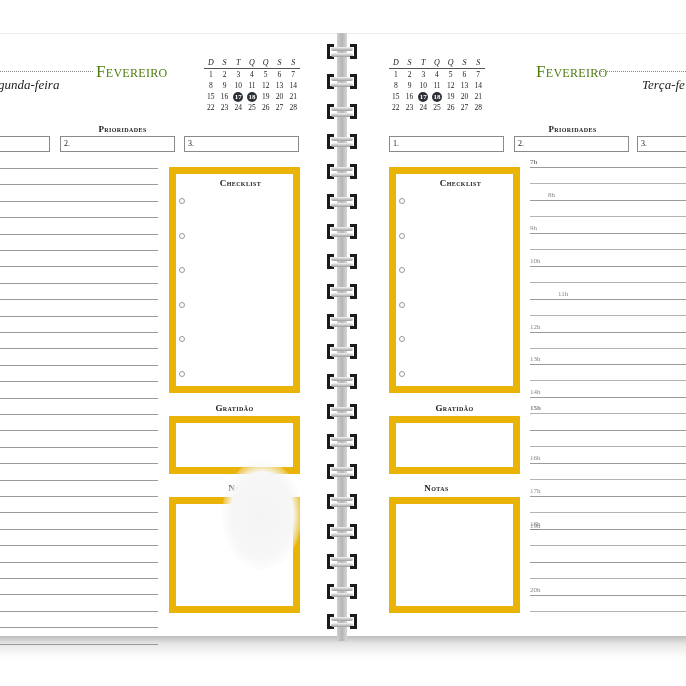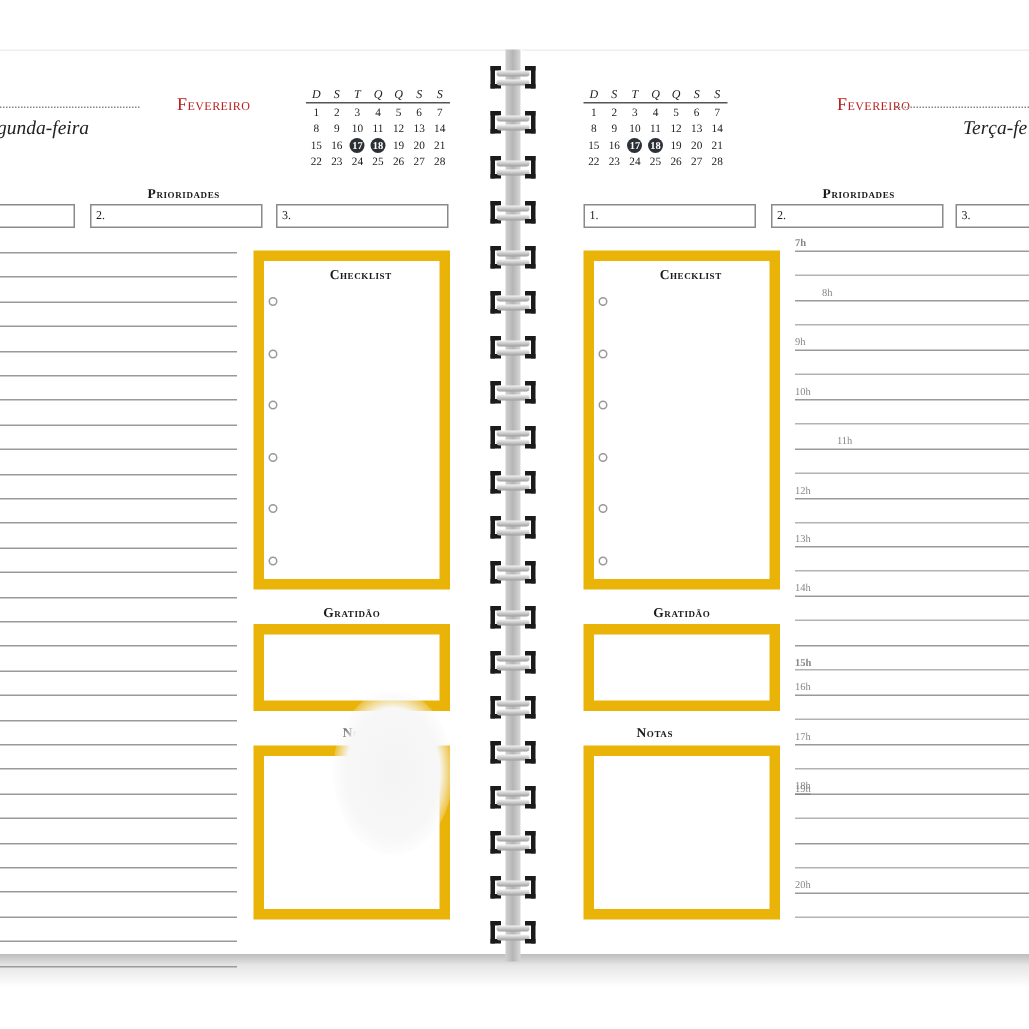"Fevereiro" .month { color: #b91c1c -> #4d7c0f; font-size: 12px -> 17px; margin-left: 22px -> none }
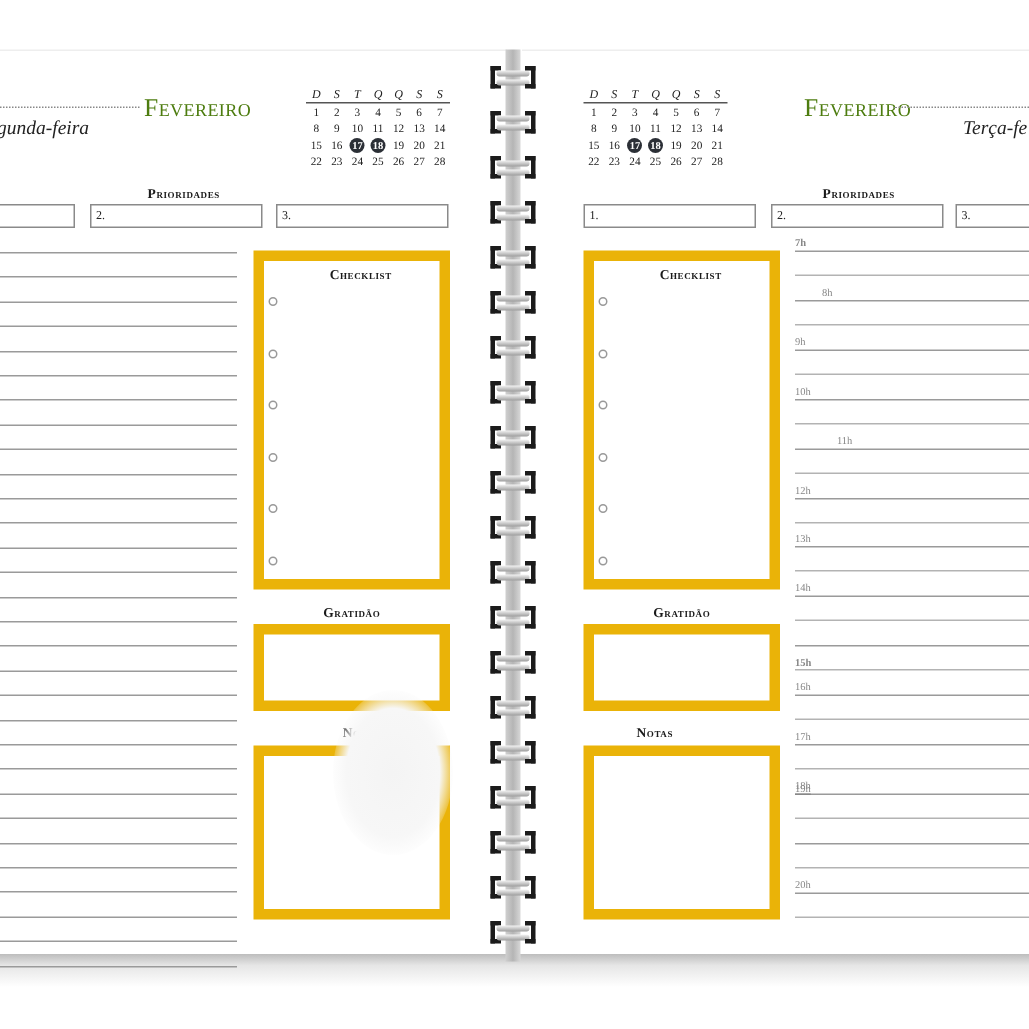"15h" div.hour { top: 438px -> 404px }
